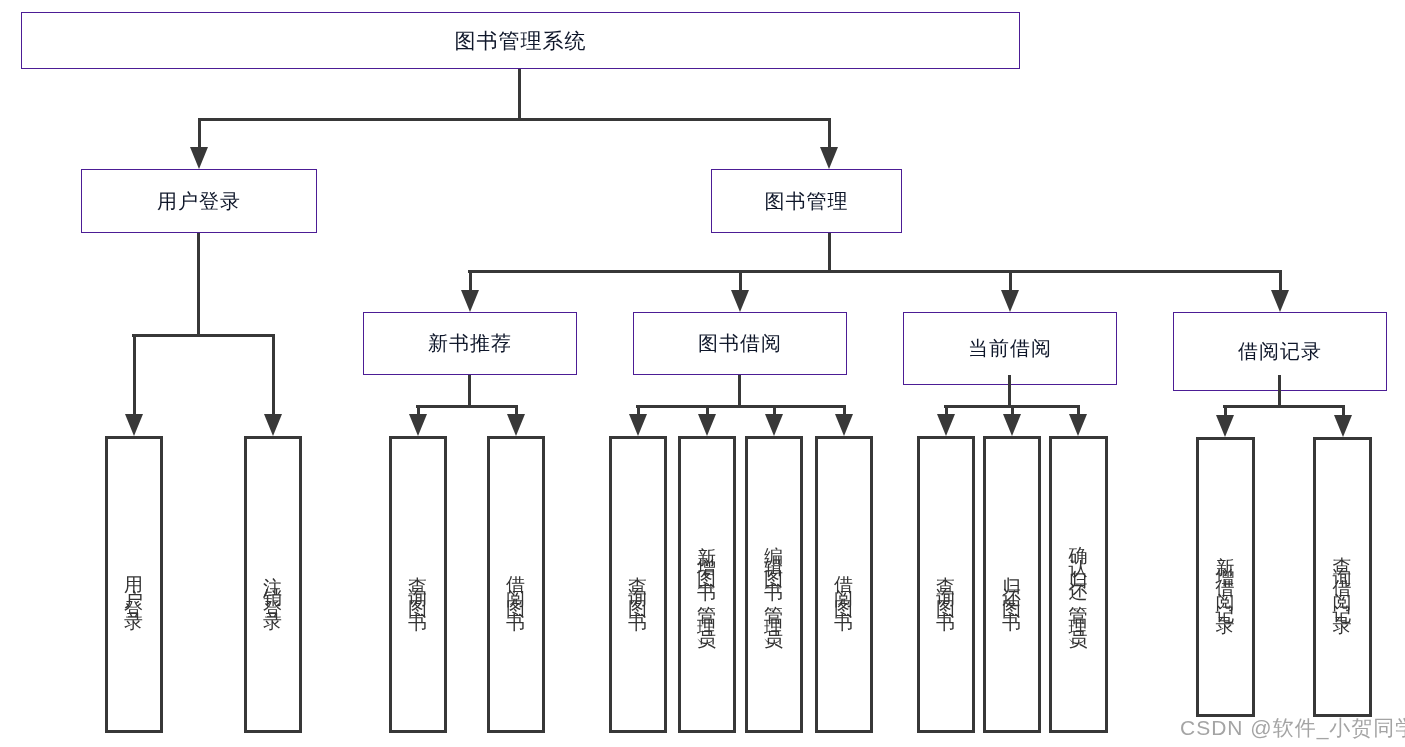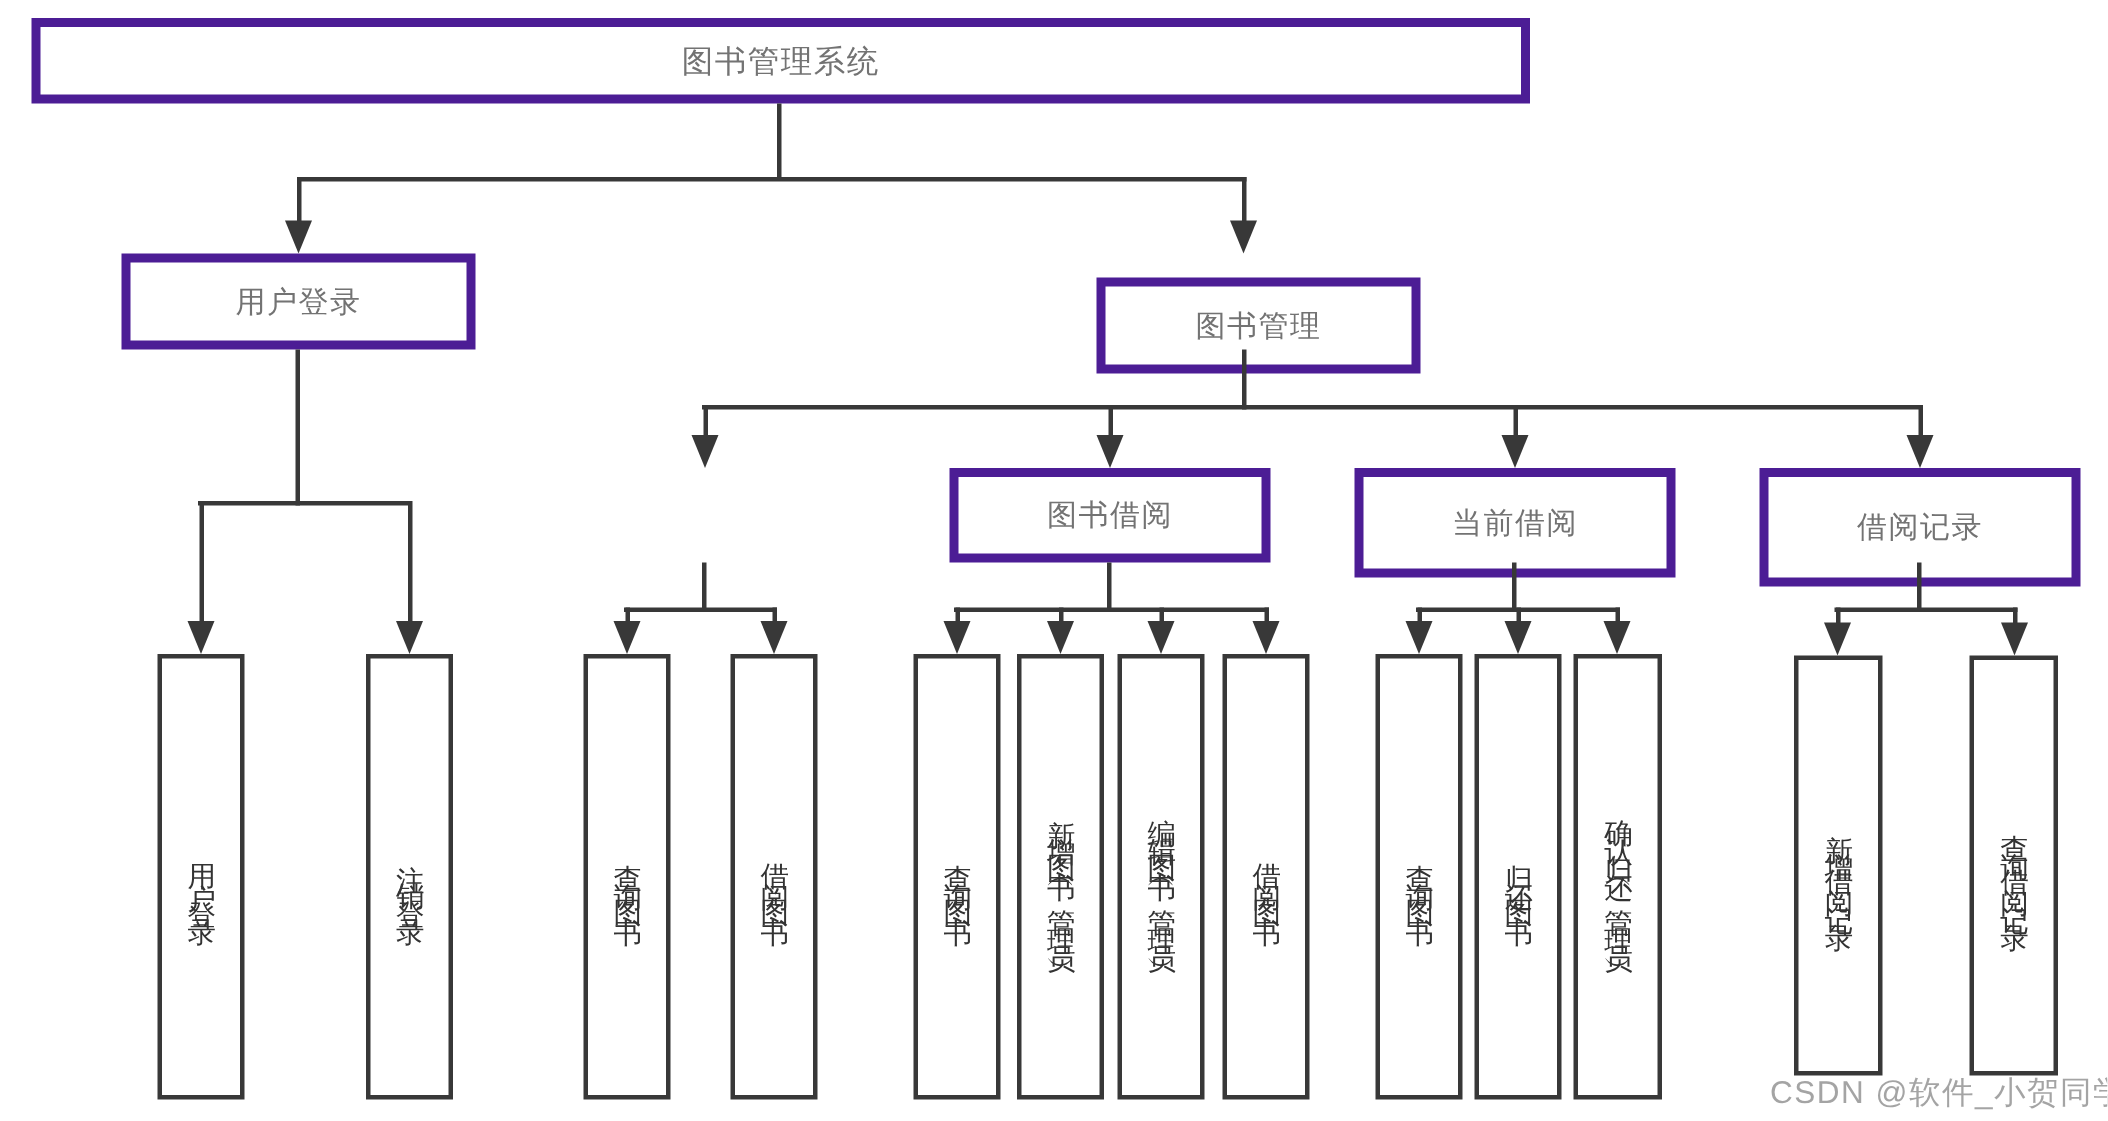"图书管理系统" .hbox { border: 6px solid #4c1d95 -> 1px solid #4c1d95; color: #737373 -> #0f172a }
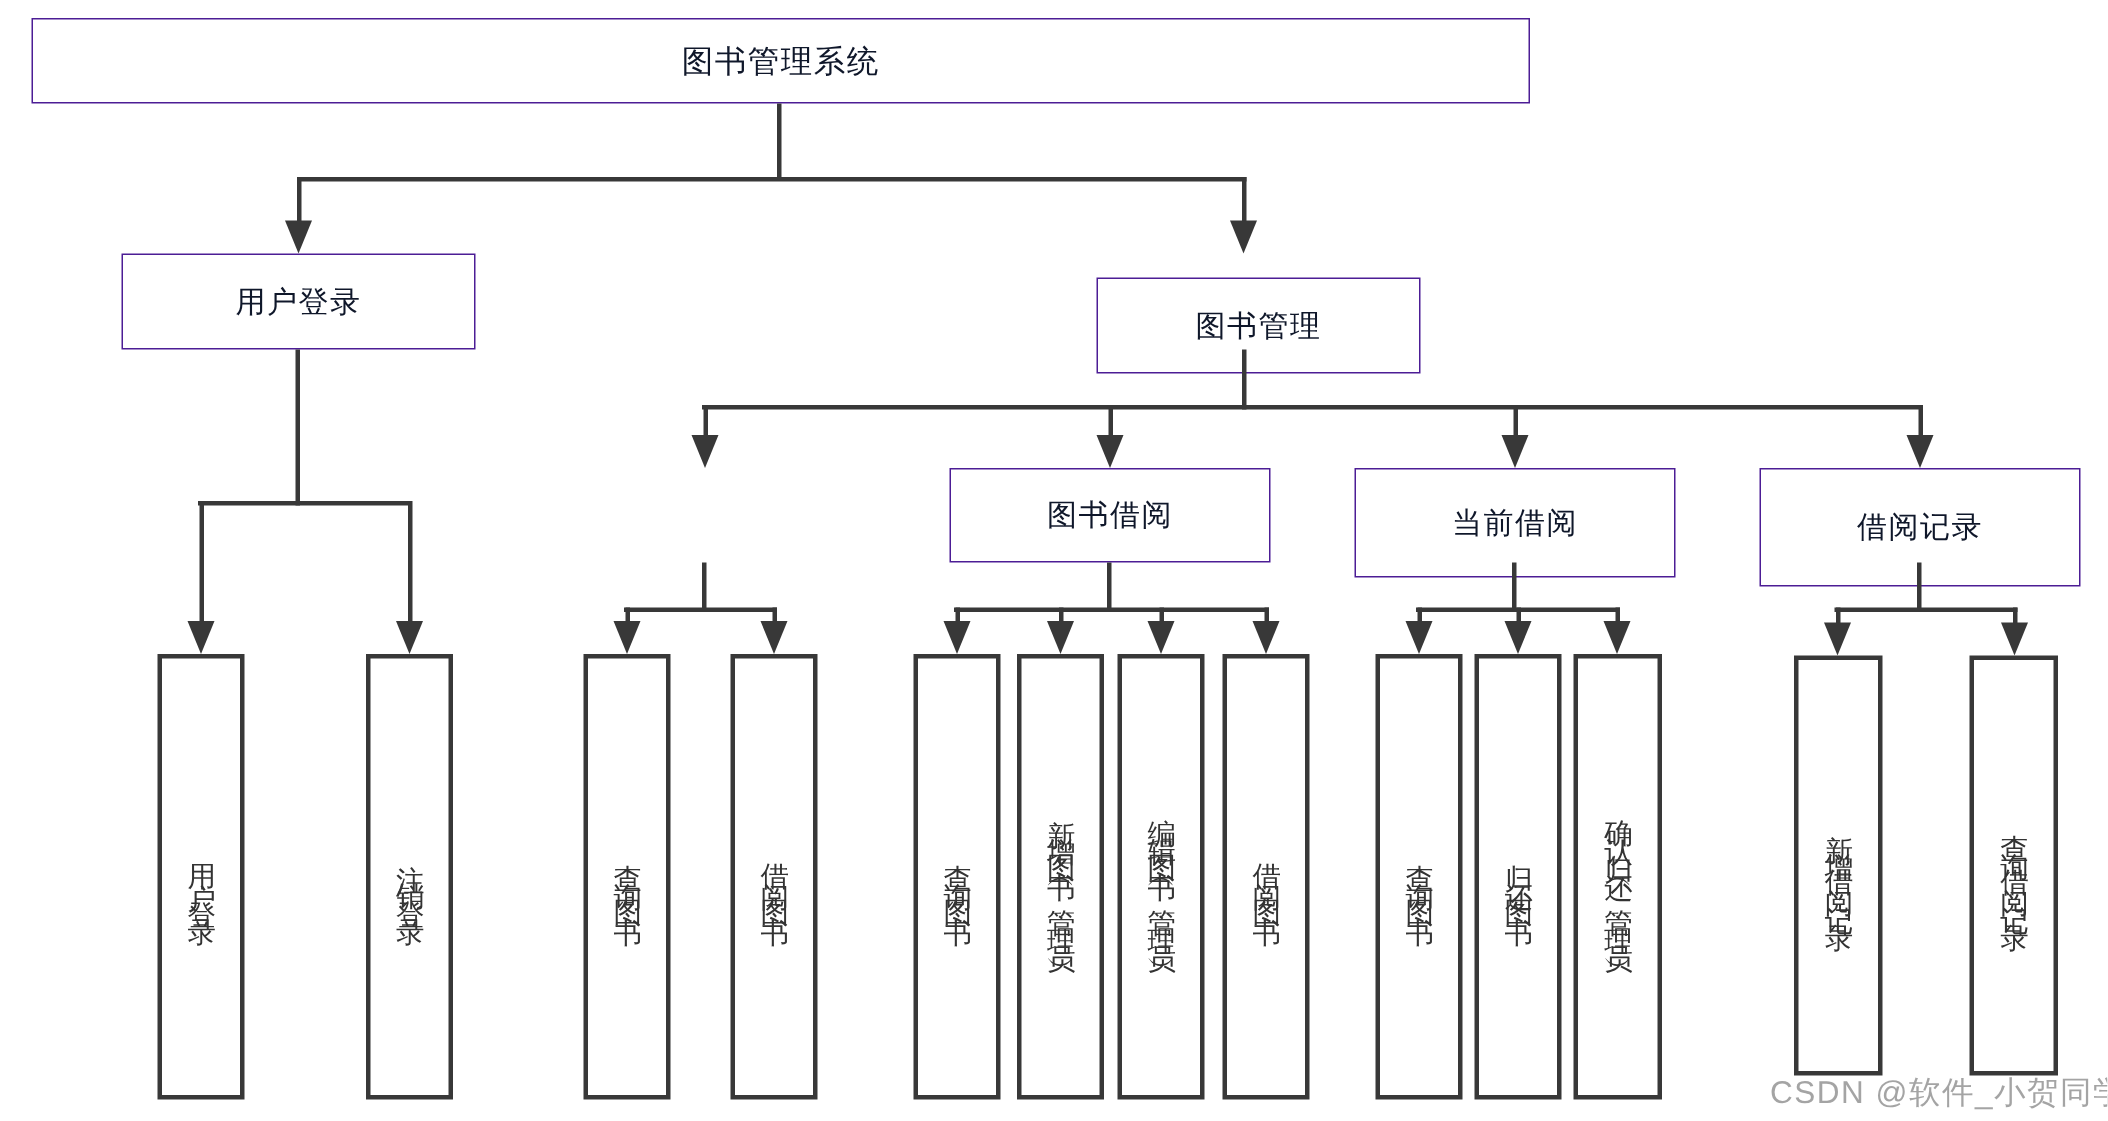"图书管理" div.hbox { left: 731px -> 711px; margin-top: 16px -> none; width: 216px -> 191px }
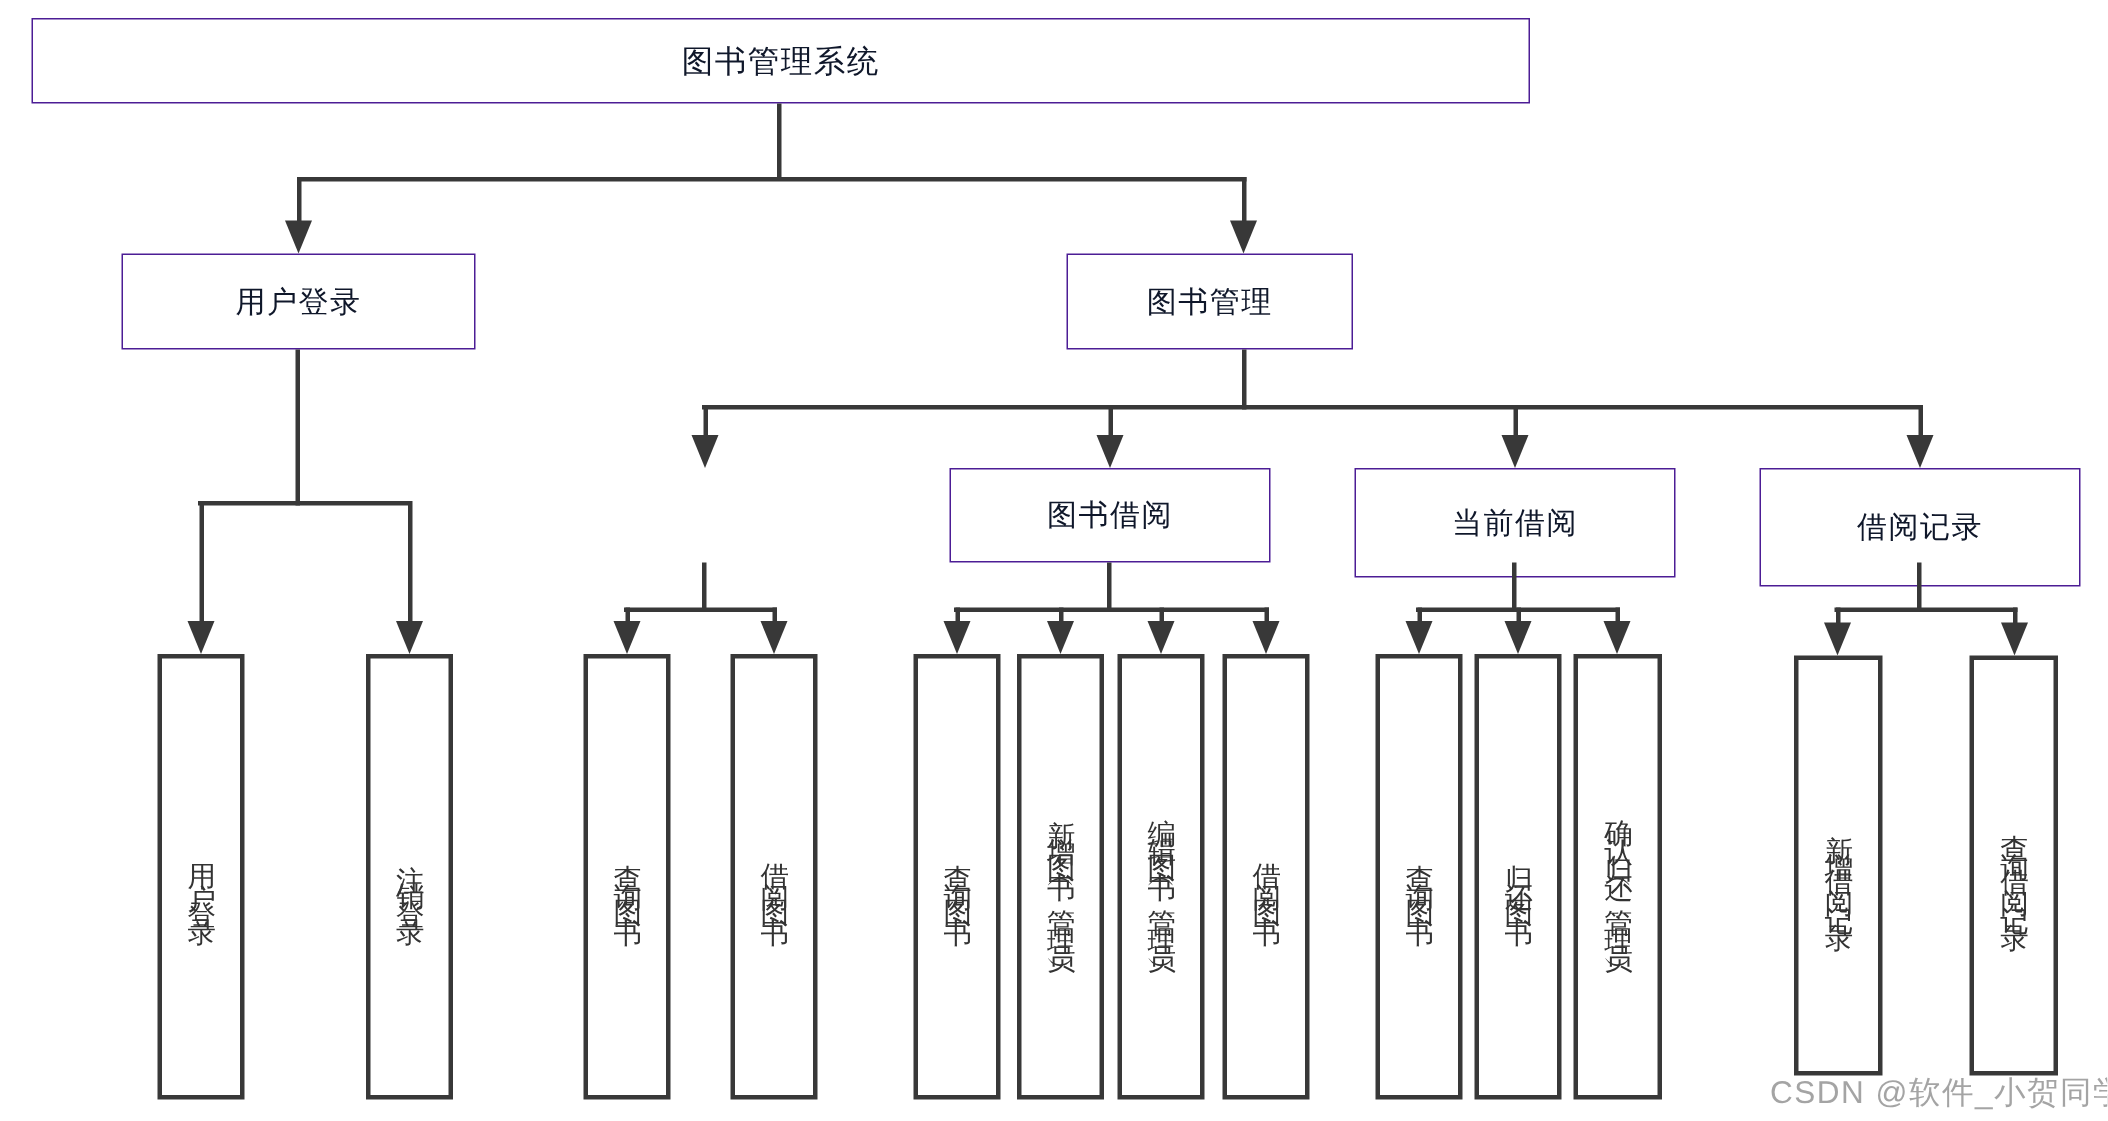"新书推荐" div.hbox { html: none -> <div> <span>新书推荐</span> </div> }
